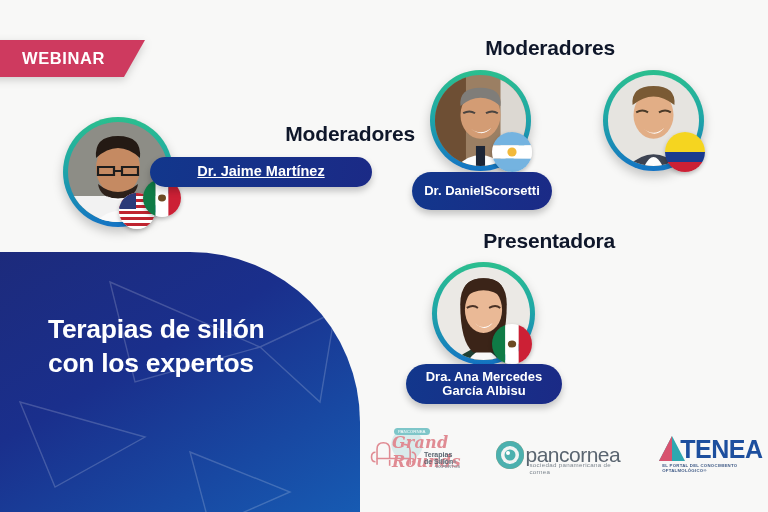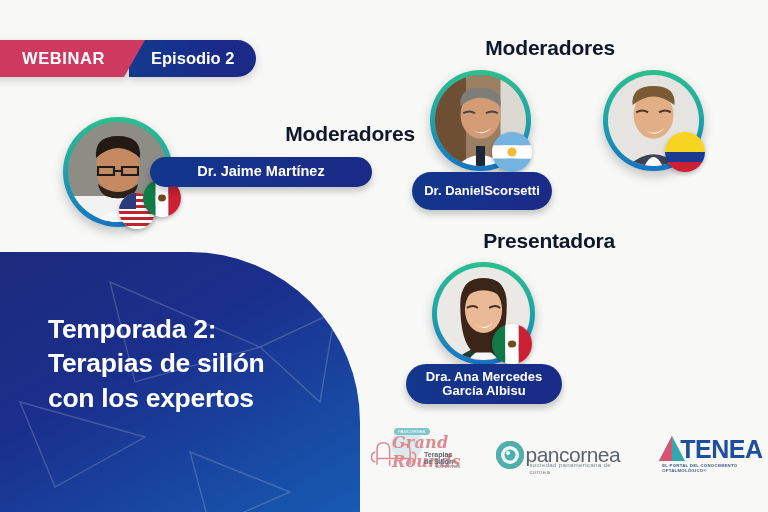"Episodio 2" div.badge-blue { html: <div>Episodio 2</div> -> none }
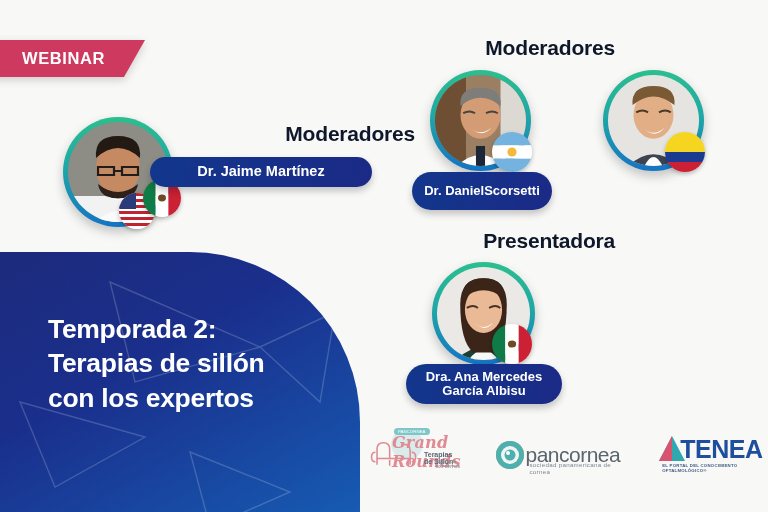"Dr. Jaime Martínez" div.namepill { text-decoration: none -> underline }
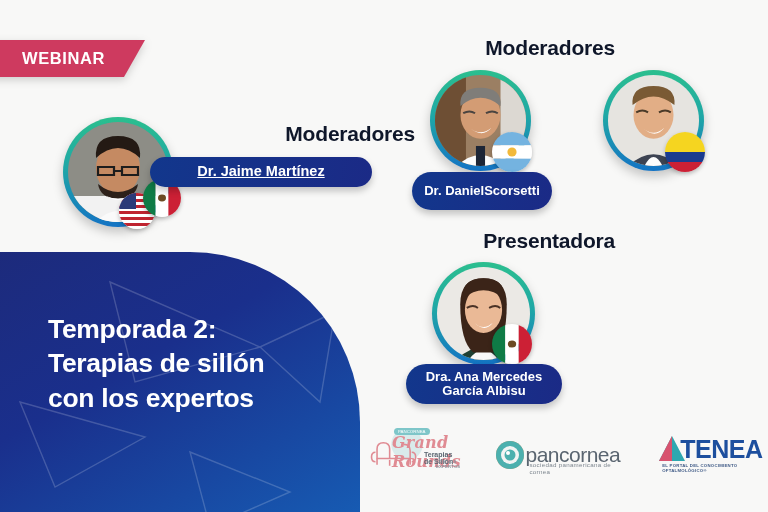"Temporada 2:" div { html: <div>Temporada 2:</div> -> none }
